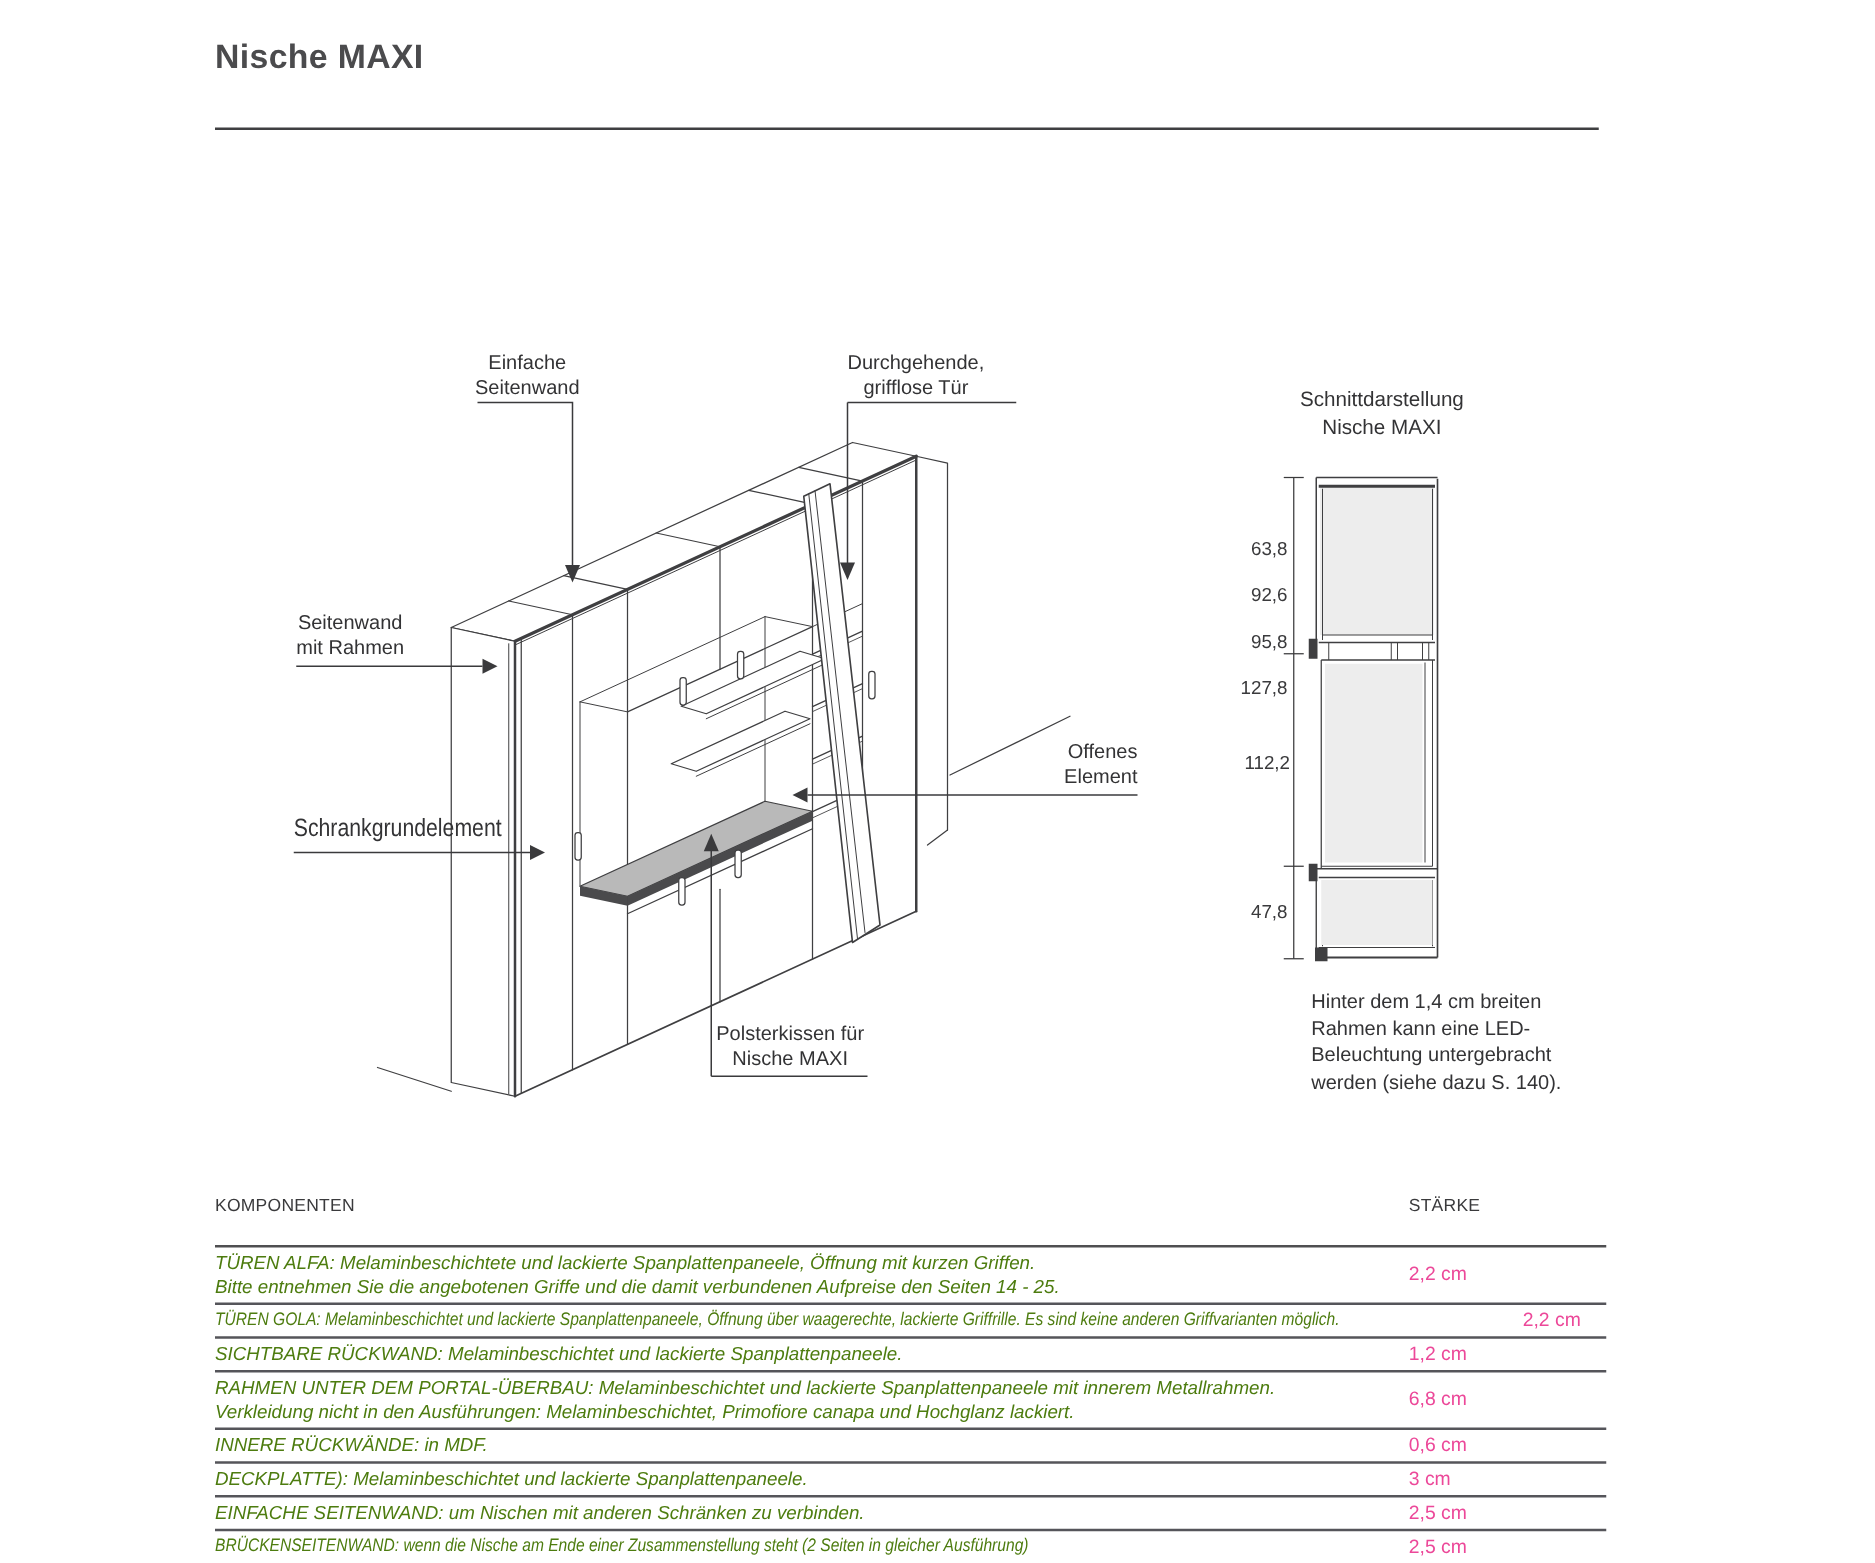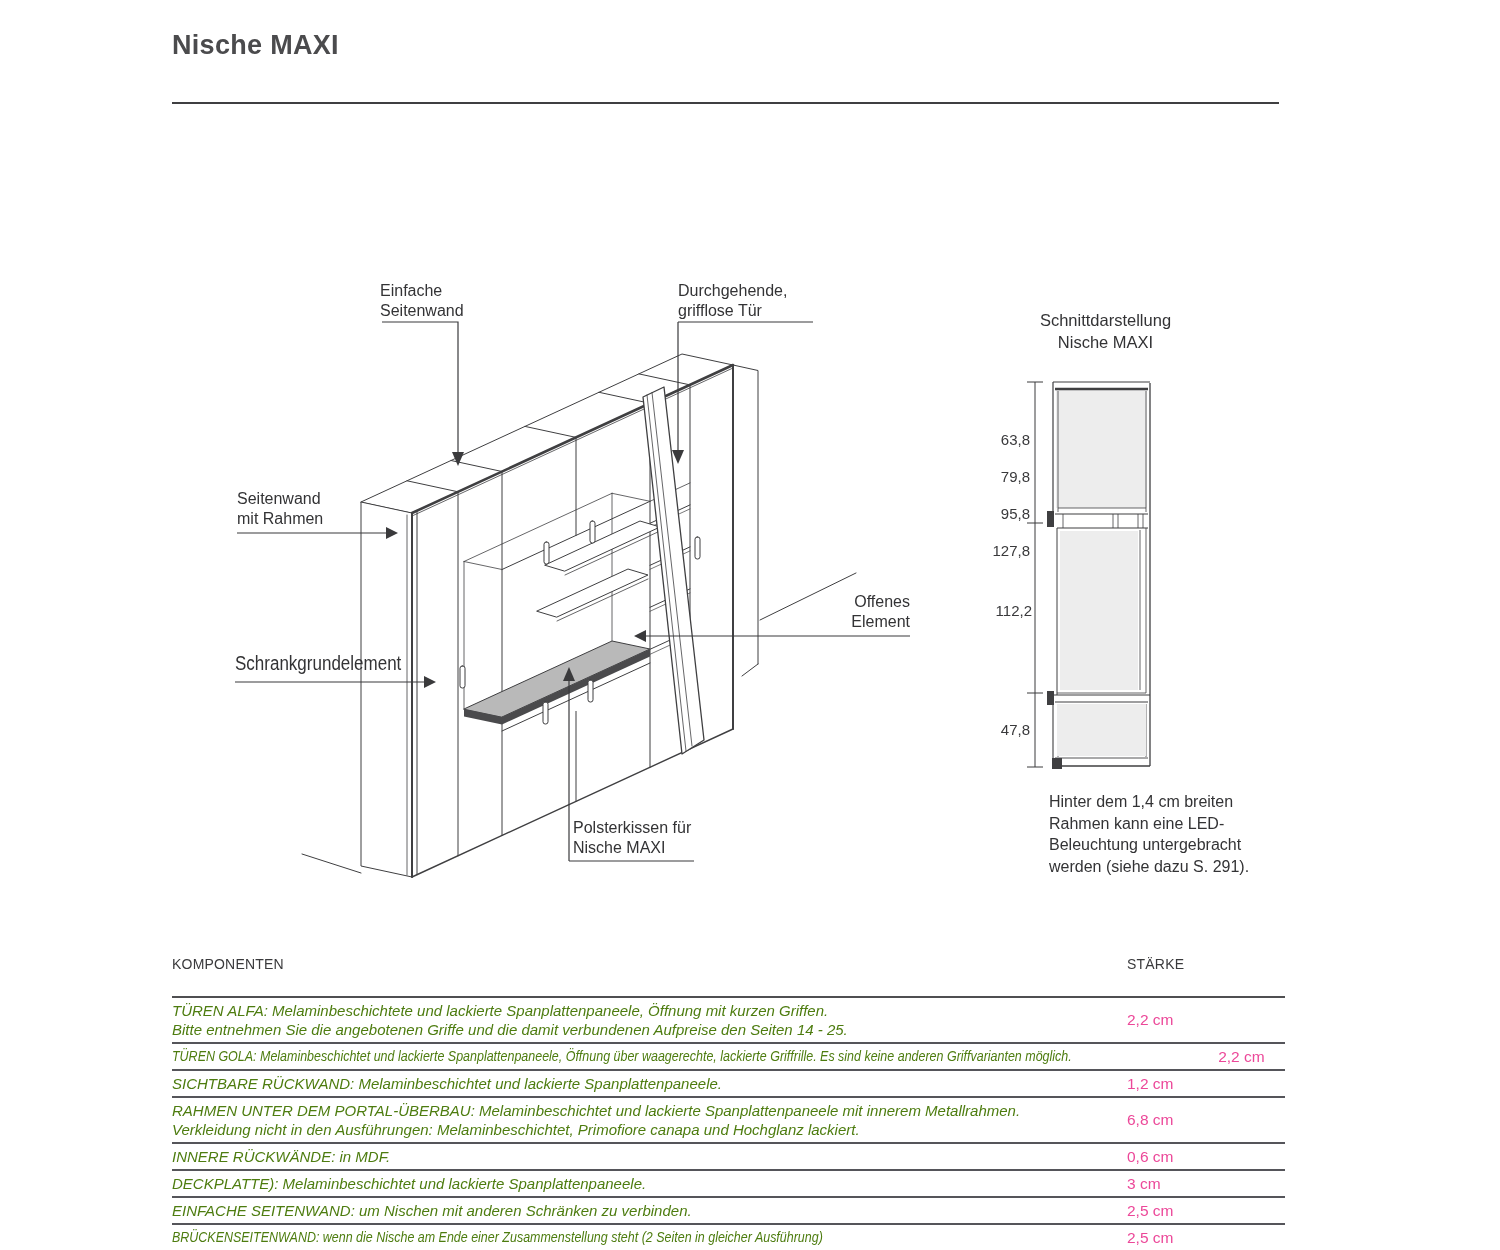"Einfache" .dlabel { text-align: none -> center }
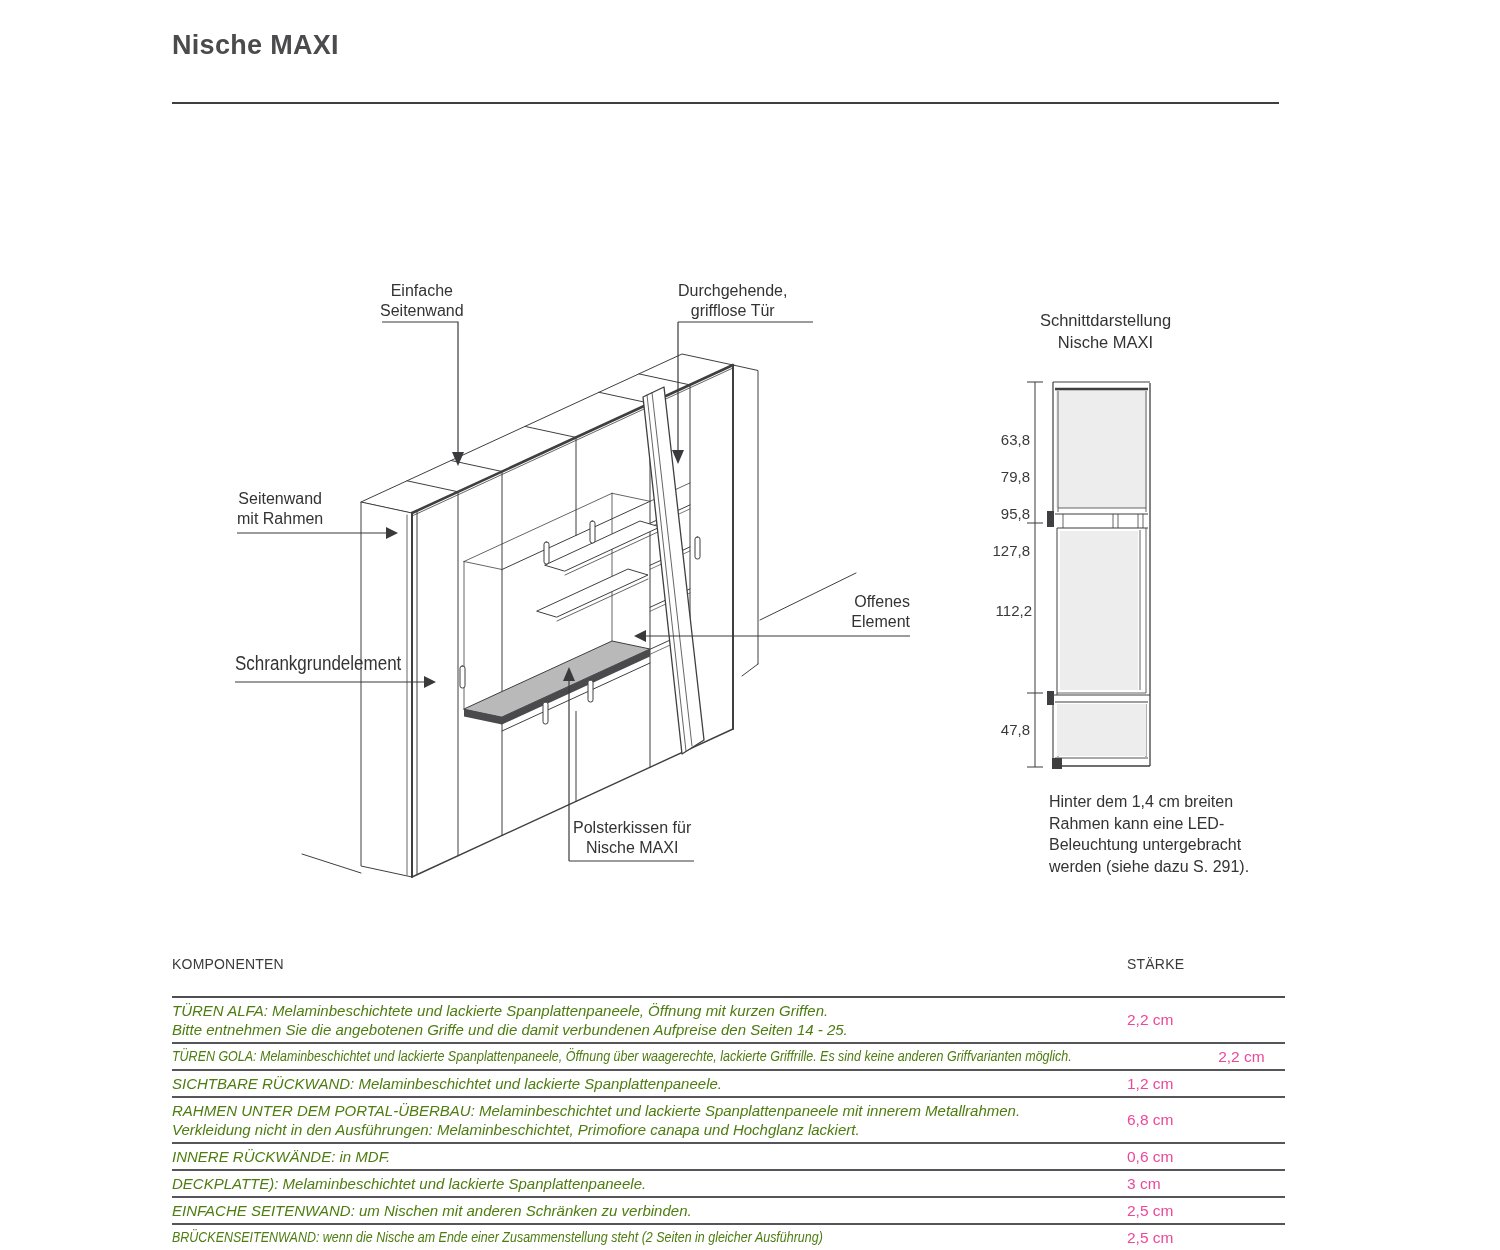"79,8" div { text: 79,8 -> 92,6 }
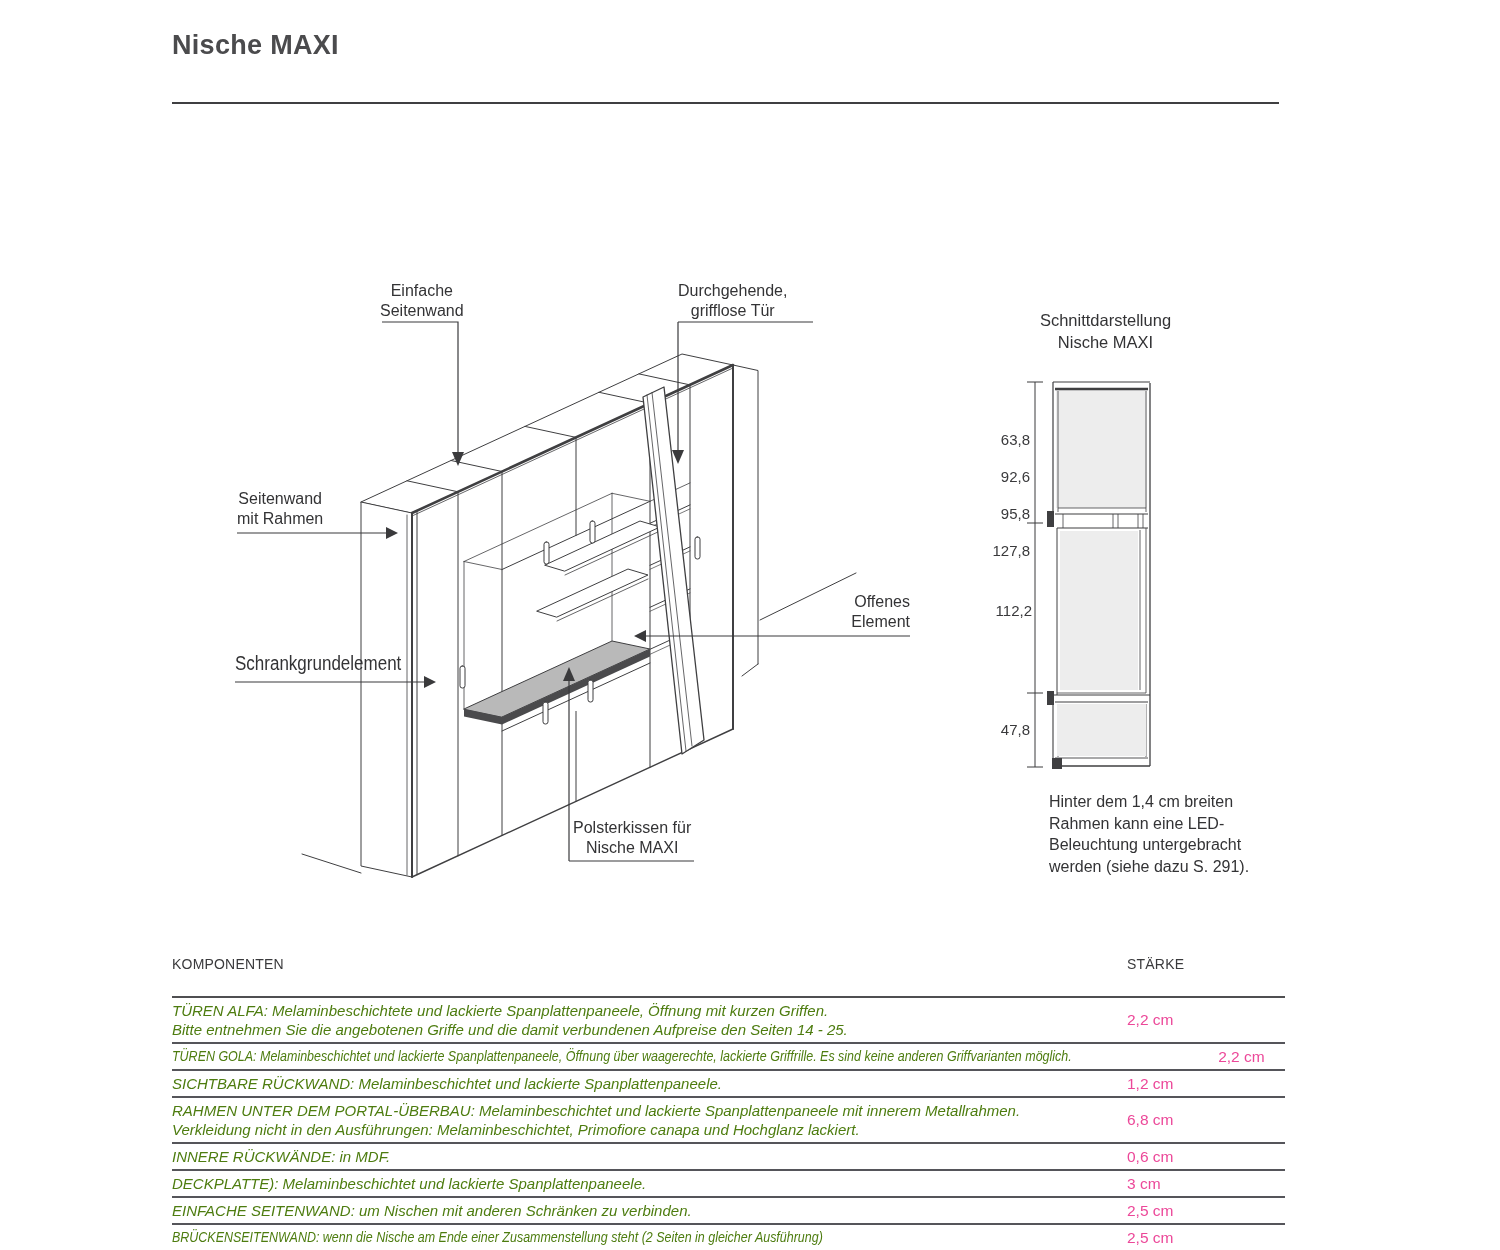"Hinter dem 1,4 cm breiten" div.abs { text: 291 -> 140 }
